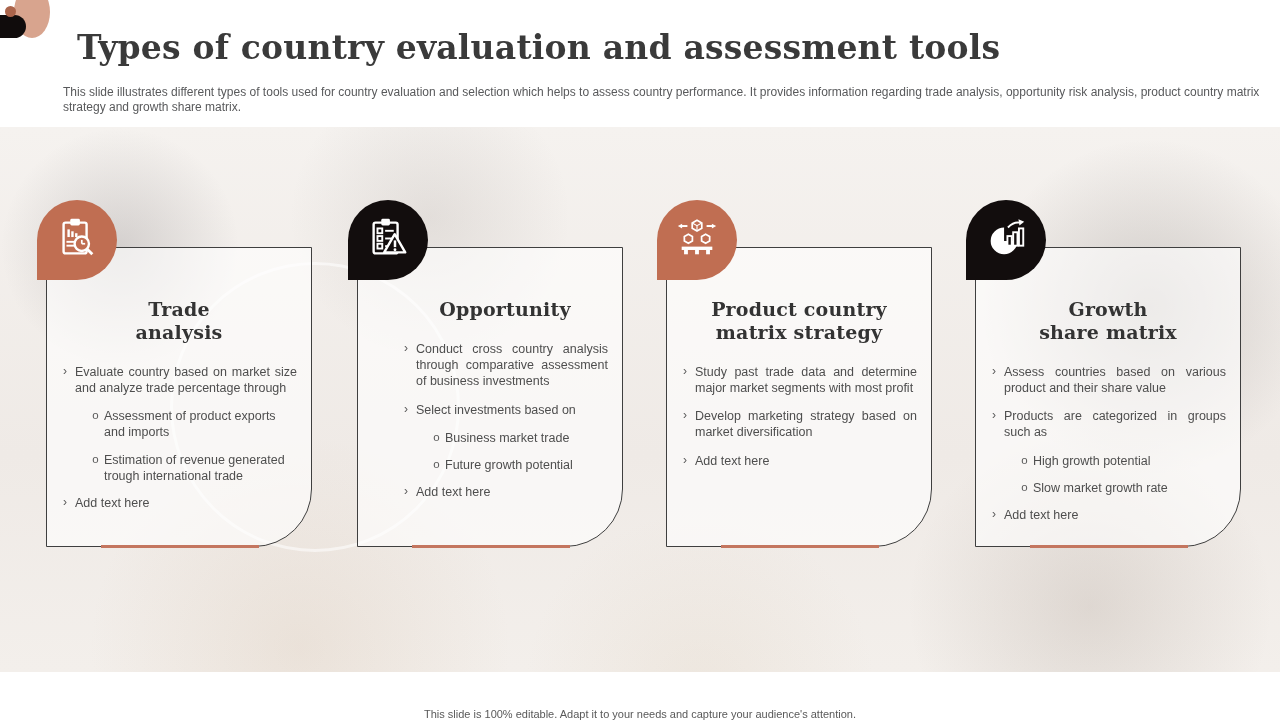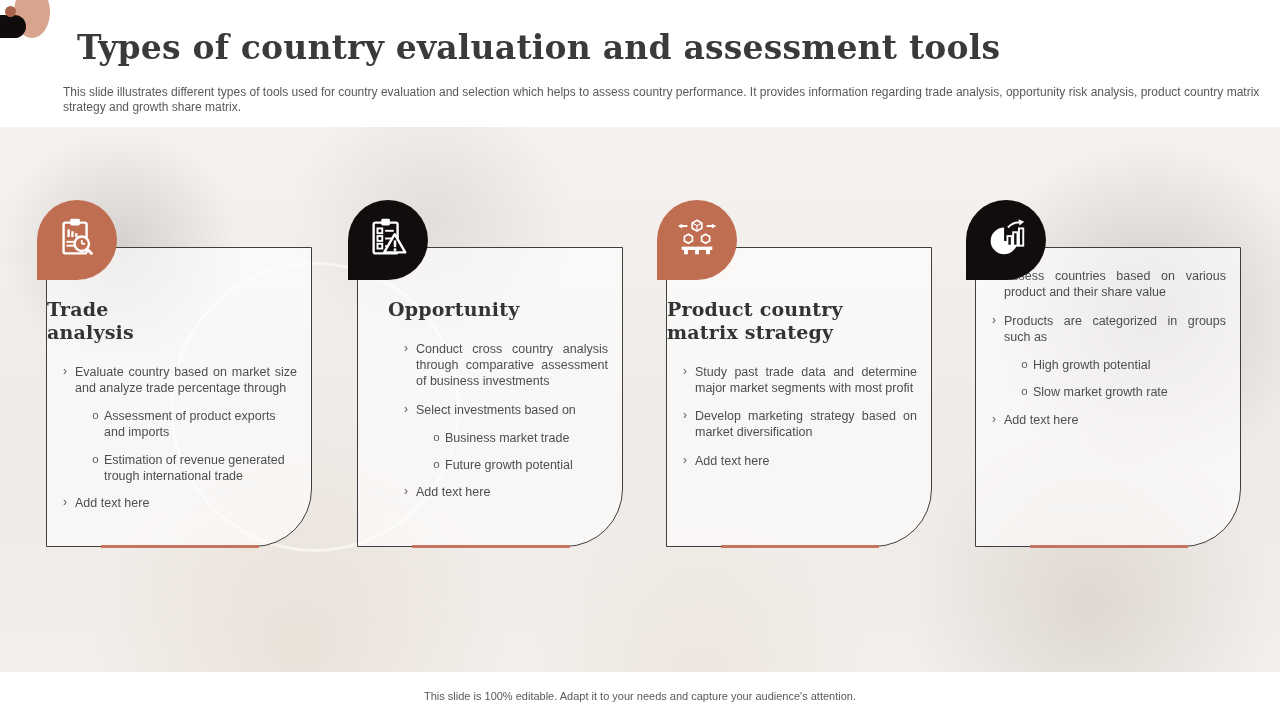"Trade" .card-title { text-align: left -> center }
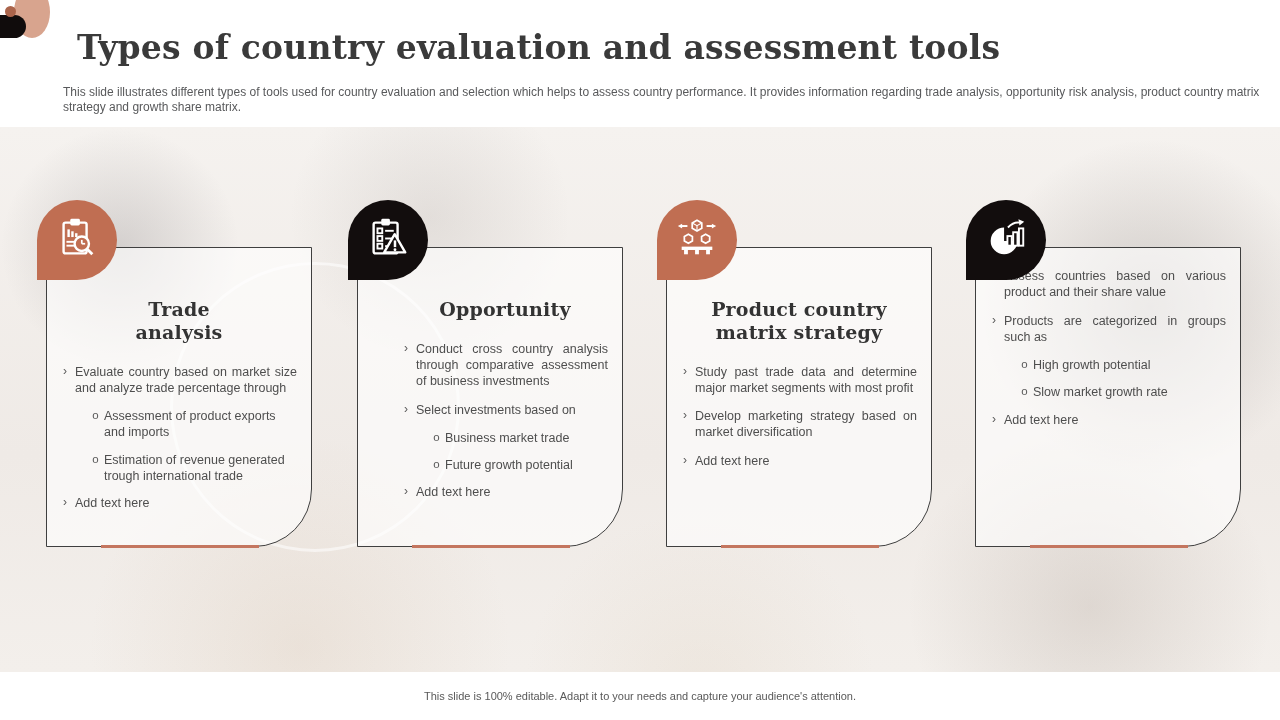"Growth" div.card-title { html: none -> <div> <span>Growth</span> <span>share matrix</span> </div> }
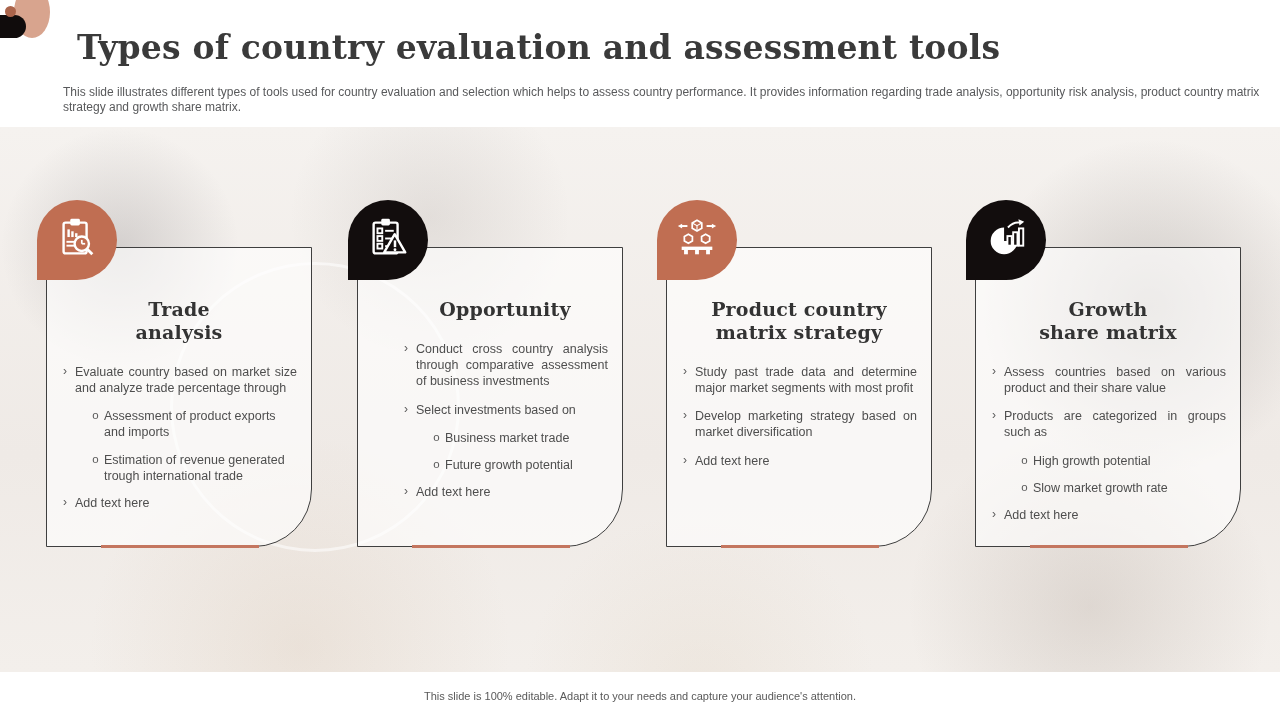"This slide is 100% editable." .footer-band { align-items: center -> flex-end }
